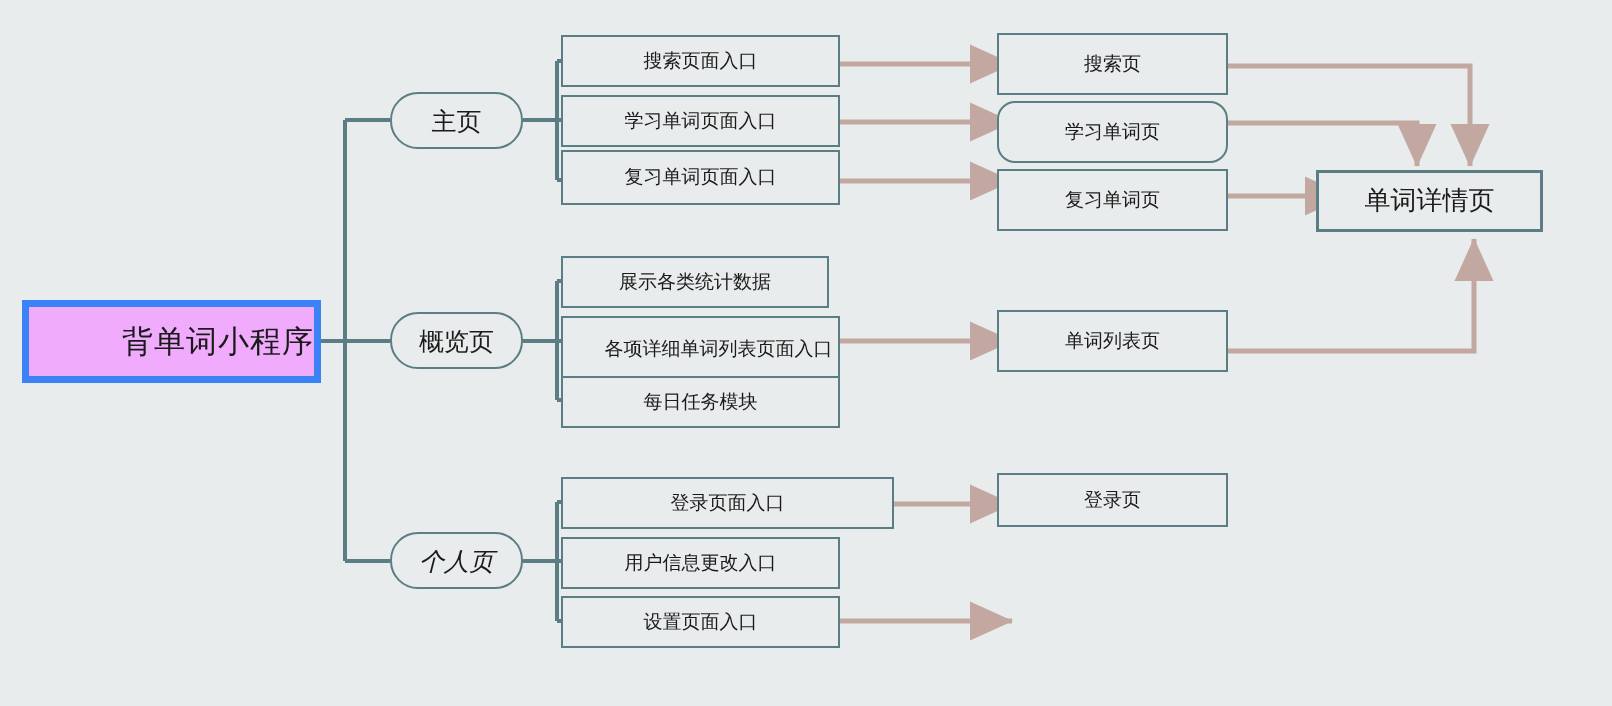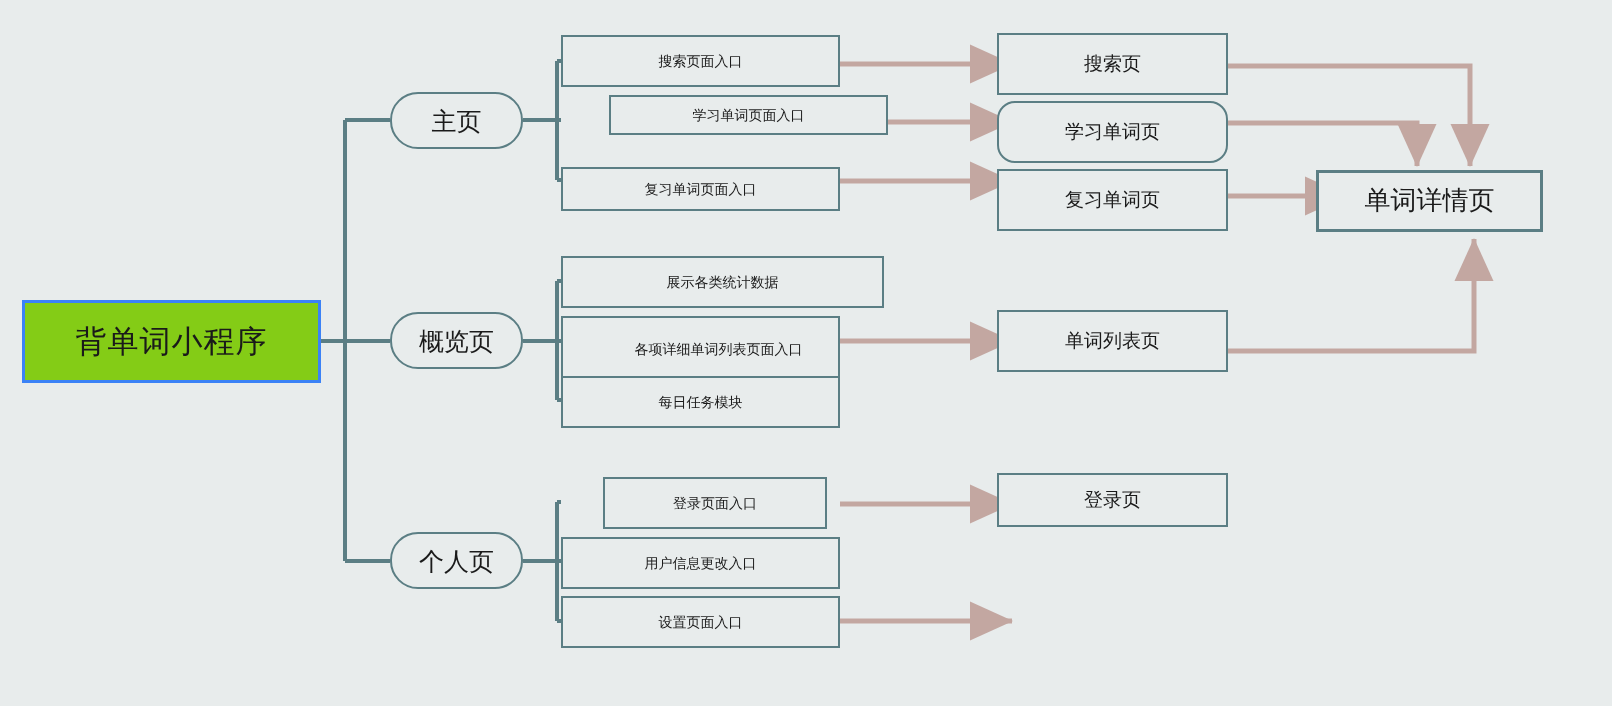"搜索页面入口" .node.lvl3 { font-size: 14px -> 19px }
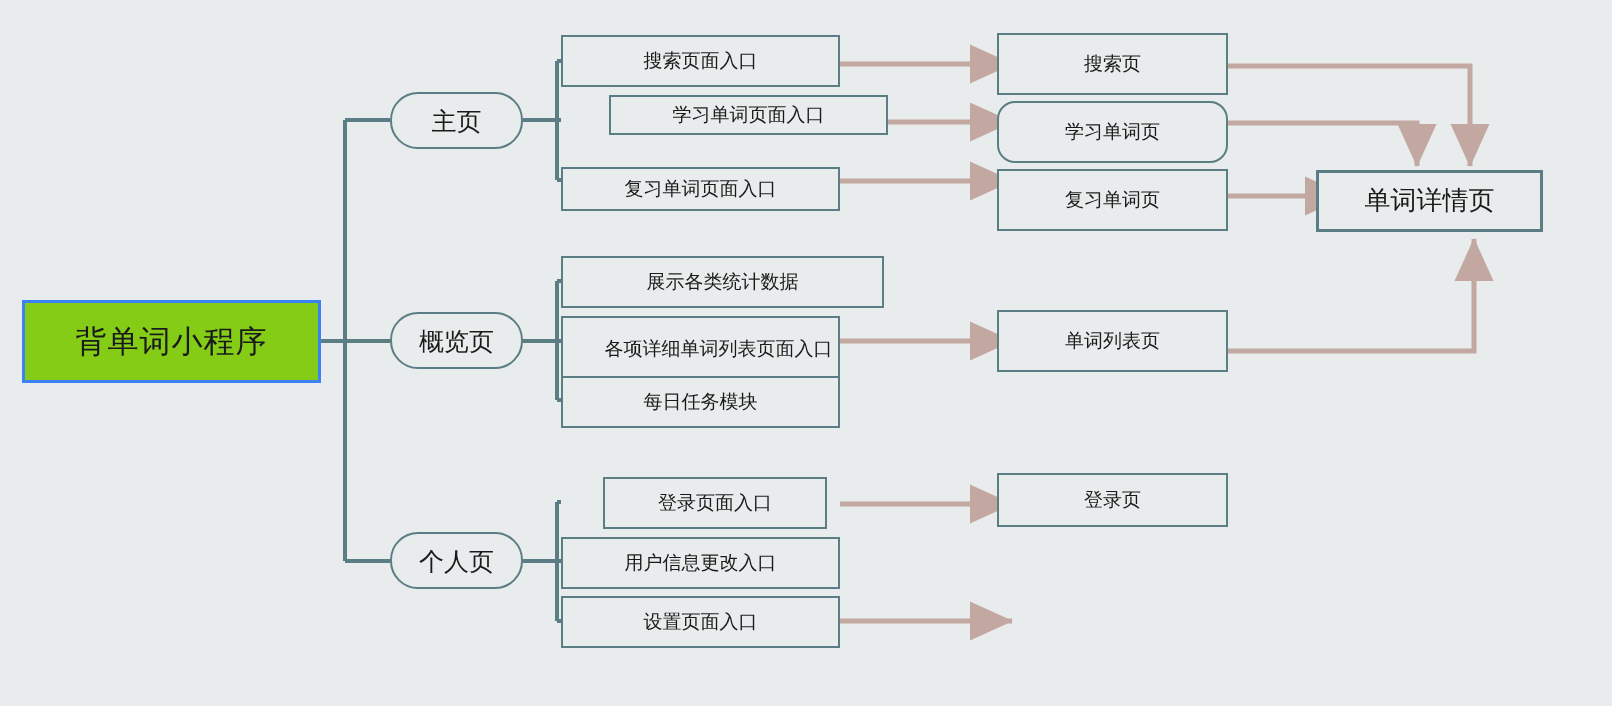"学习单词页面入口" div.node { height: 40px -> 52px; margin-left: 48px -> none }
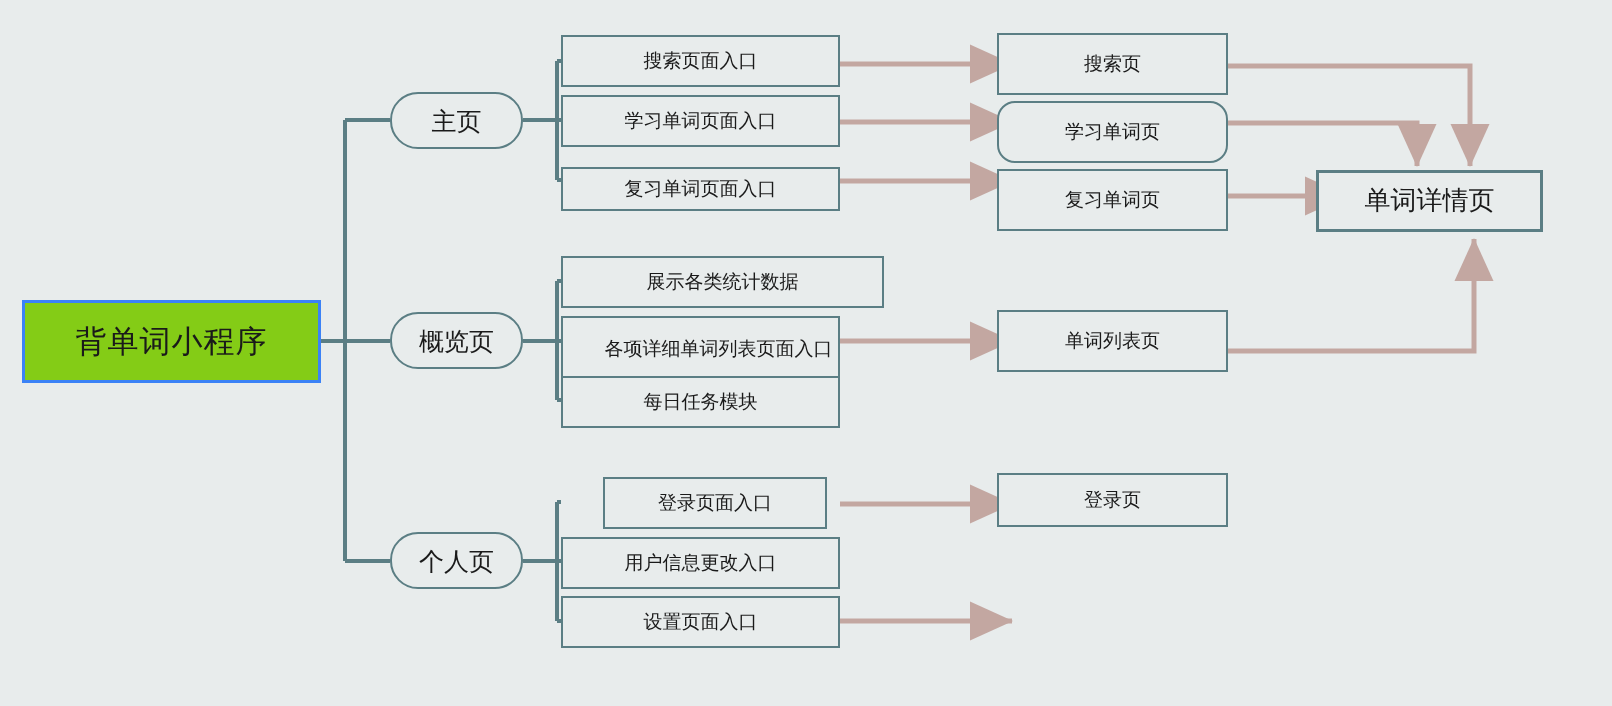"复习单词页面入口" div.node { height: 44px -> 55px; top: 167px -> 150px }
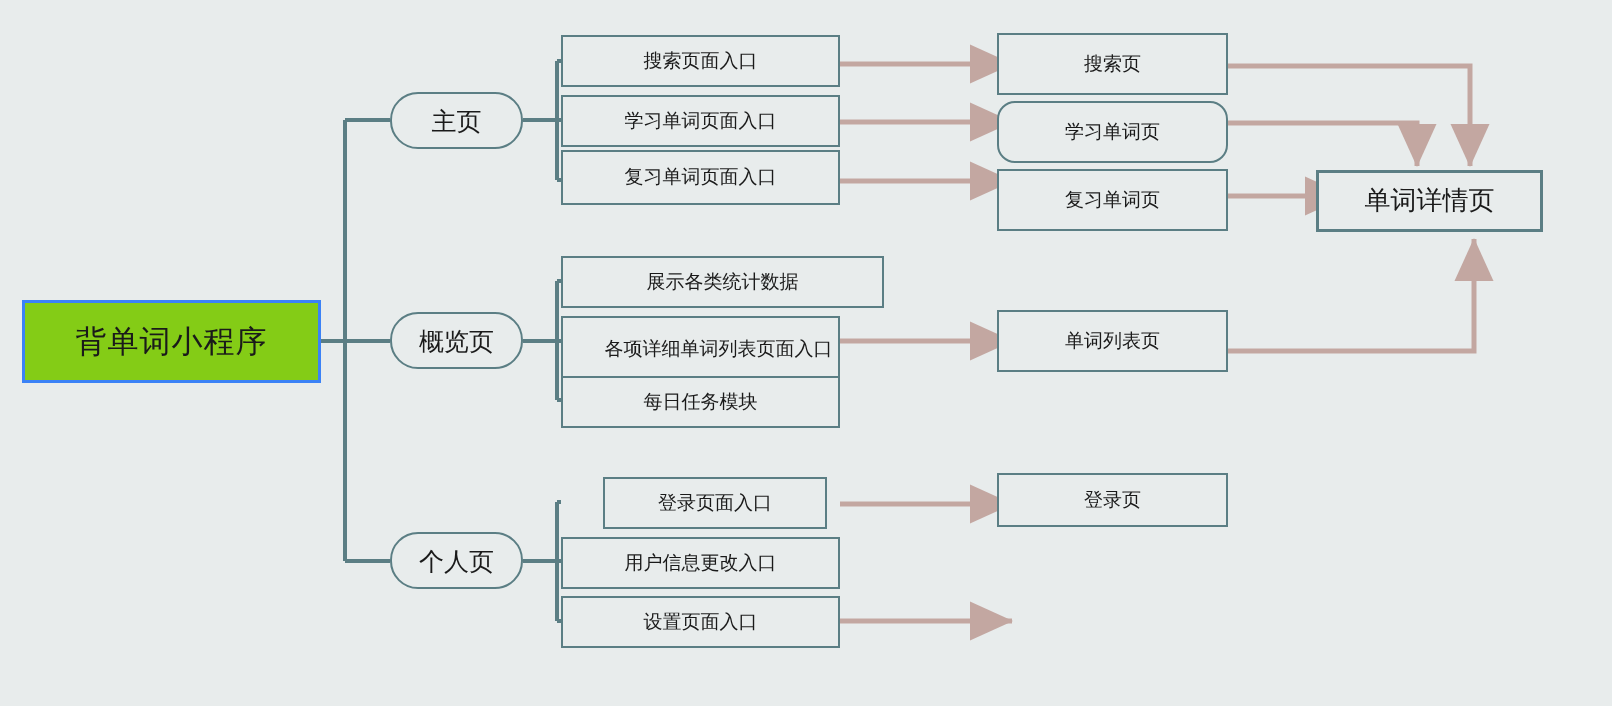"展示各类统计数据" div.node { width: 323px -> 268px }
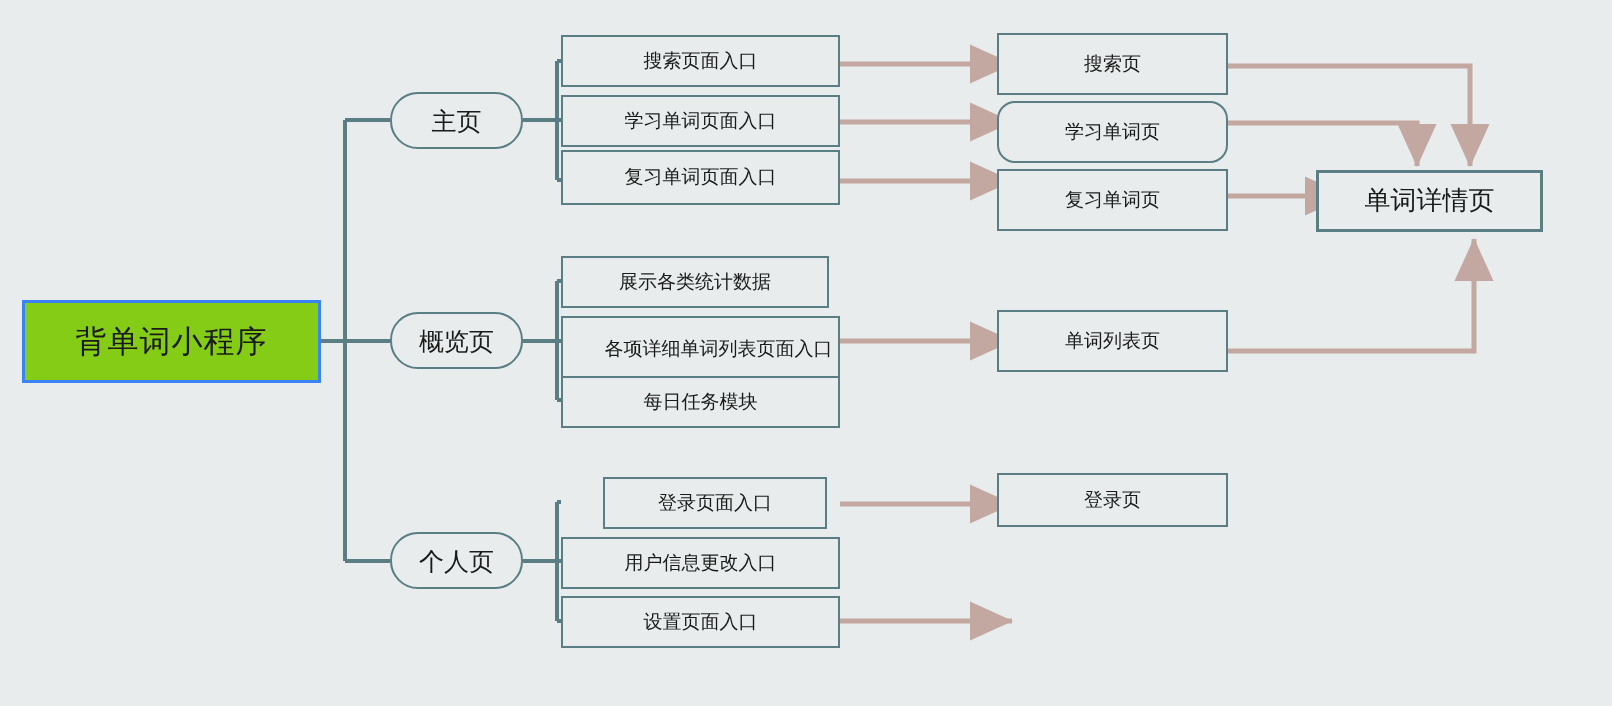"背单词小程序" .node.root { background: #84cc16 -> #f0abfc; border: 3px solid #3b82f6 -> 7px solid #3b82f6; justify-content: none -> flex-end }
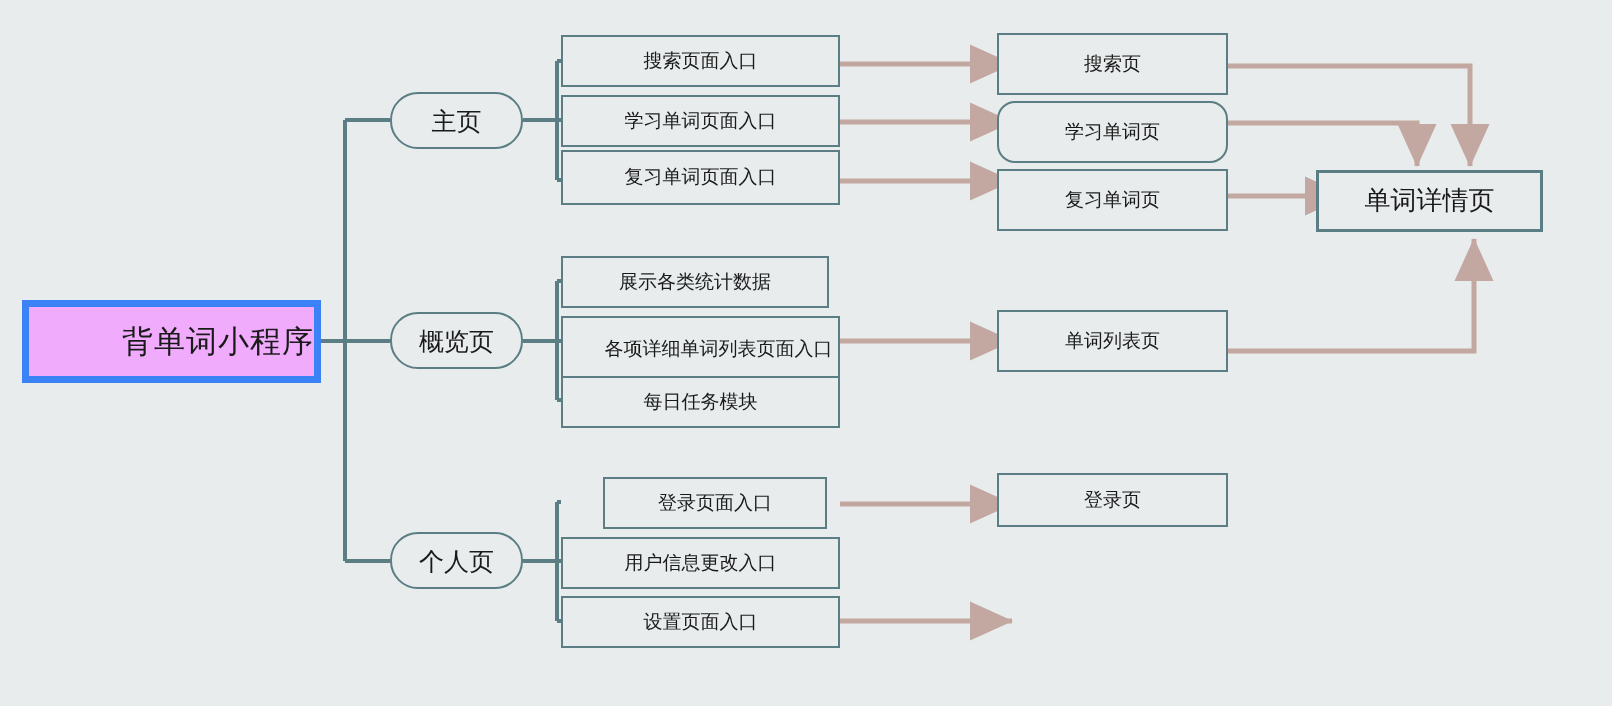"登录页面入口" div.node { margin-left: 42px -> none; width: 224px -> 333px }
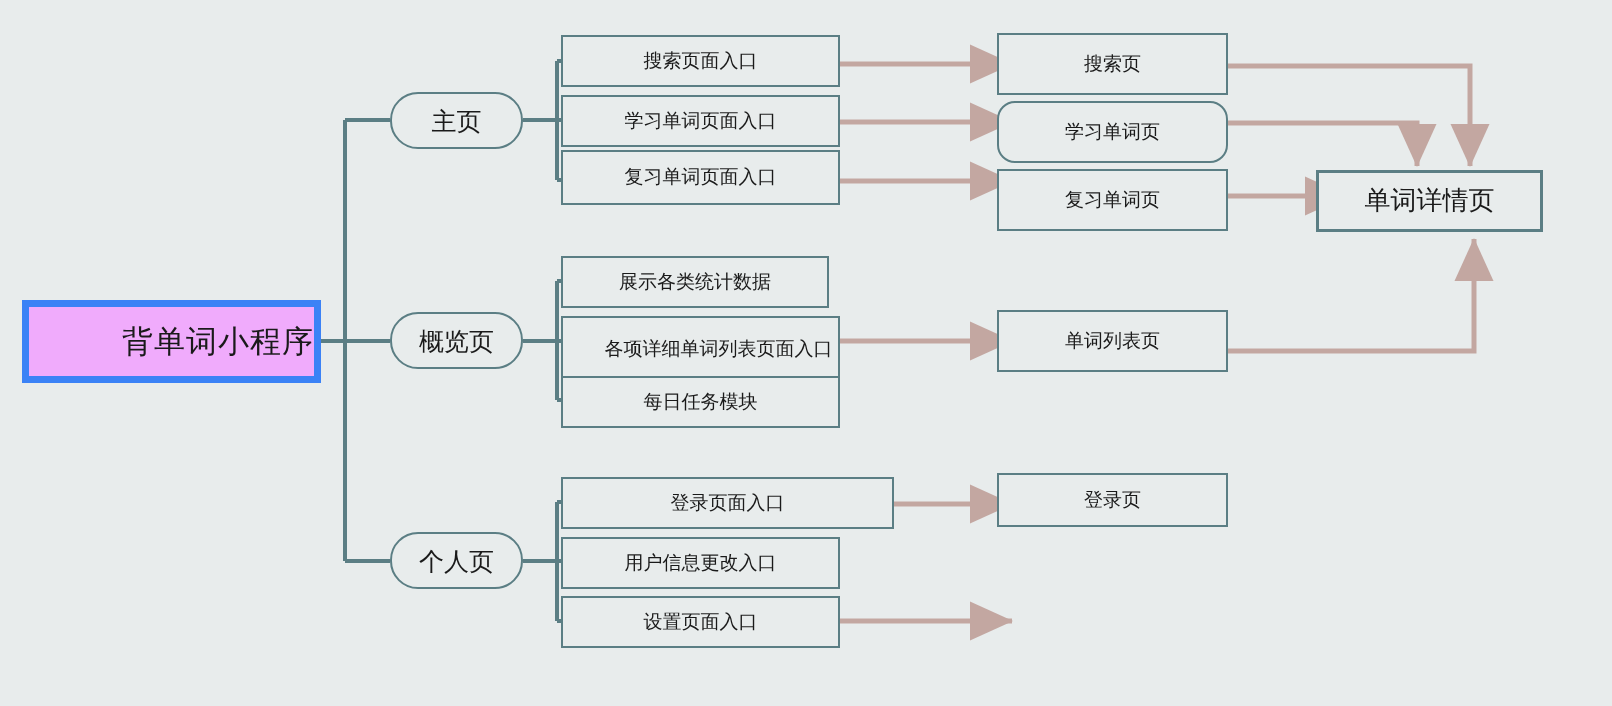"个人页" div.node { font-style: none -> italic }
